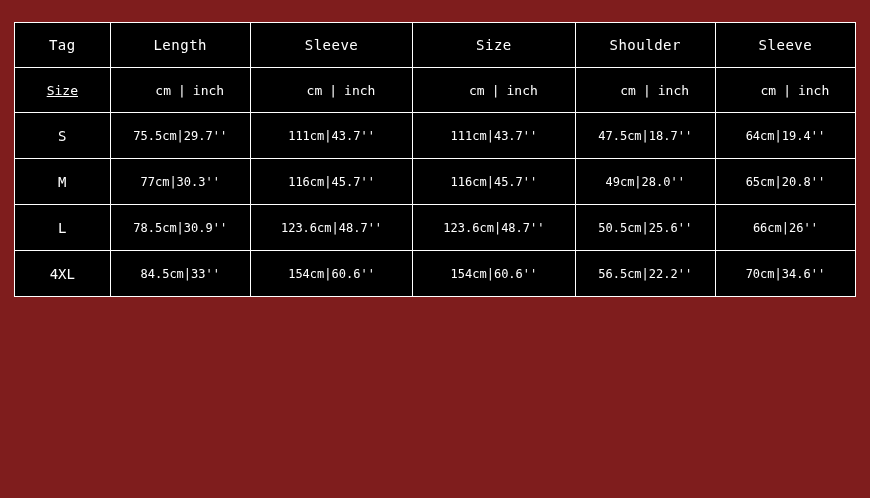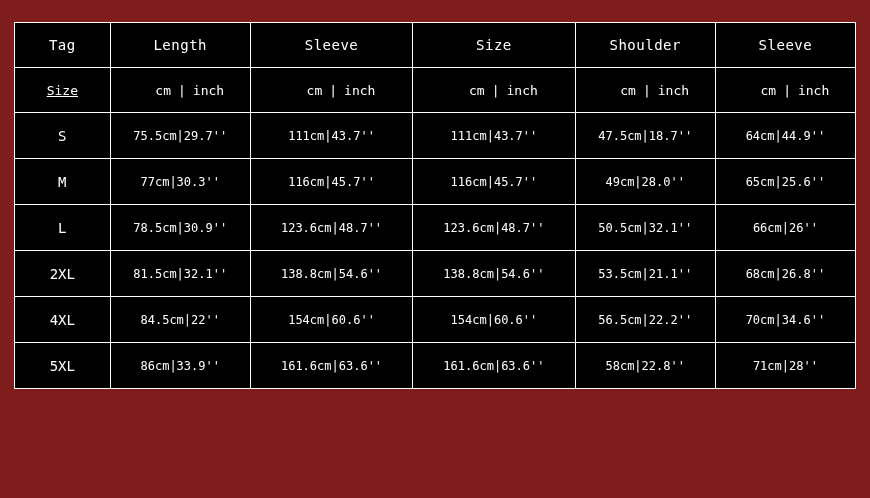"64cm|44.9''" td.val { text: 44.9'' -> 19.4'' }
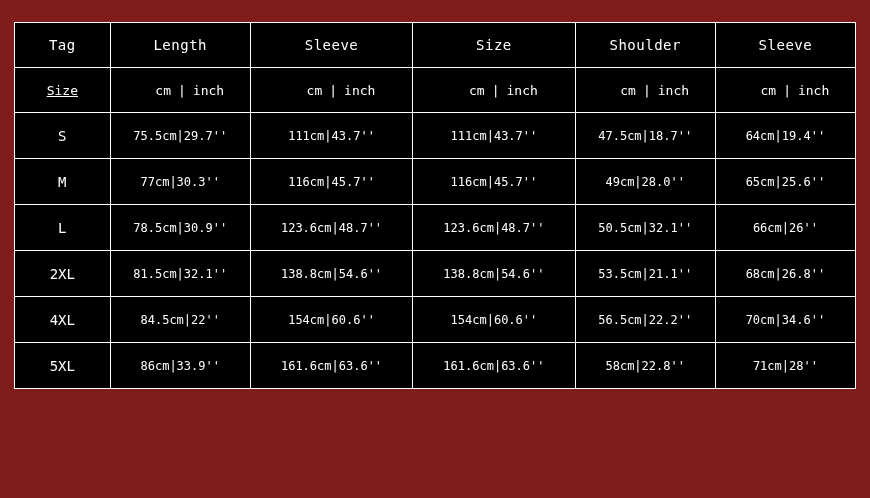"65cm|25.6''" td.val { text: 25.6'' -> 20.8'' }
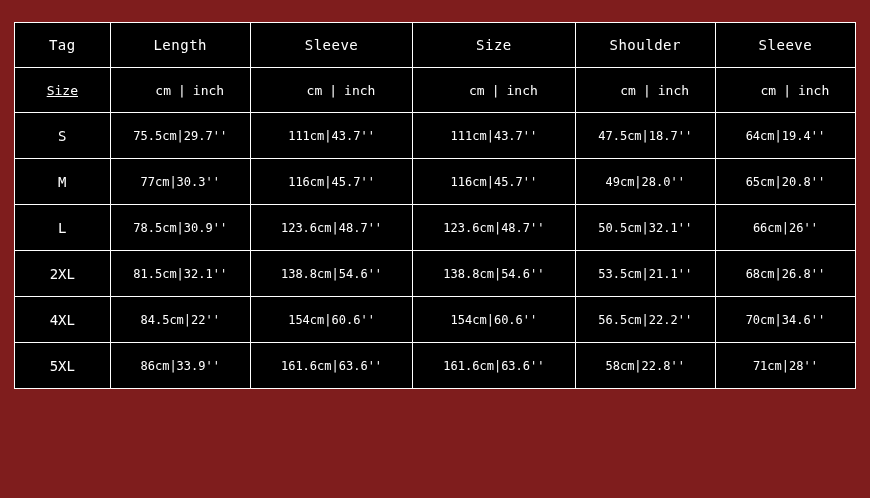"50.5cm|32.1''" td.val { text: 32.1'' -> 25.6'' }
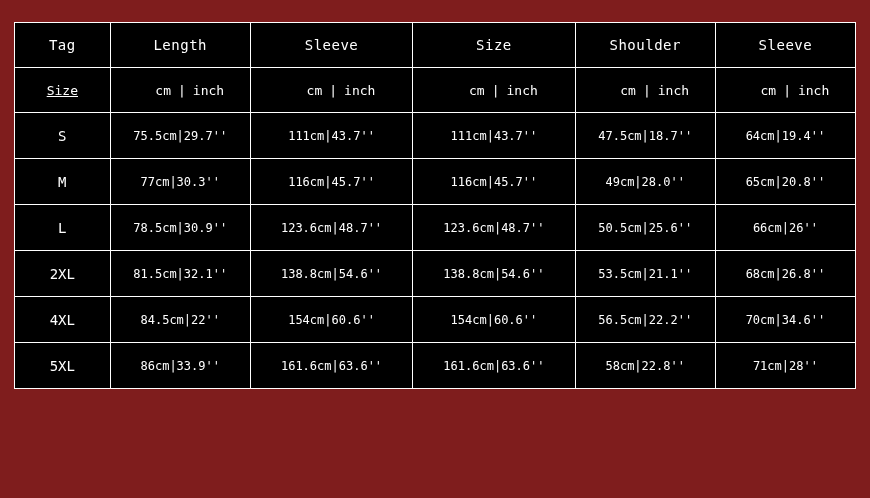"2XL" tr { html: <tr> <td>2XL</td> <td>81.5cm|32.1''</td> <td>138.8cm|54.6''</td> <td>138.8cm|54.6''</td> <td>53.5cm|21.1''</td> <td>68cm|26.8''</td> </tr> -> none }
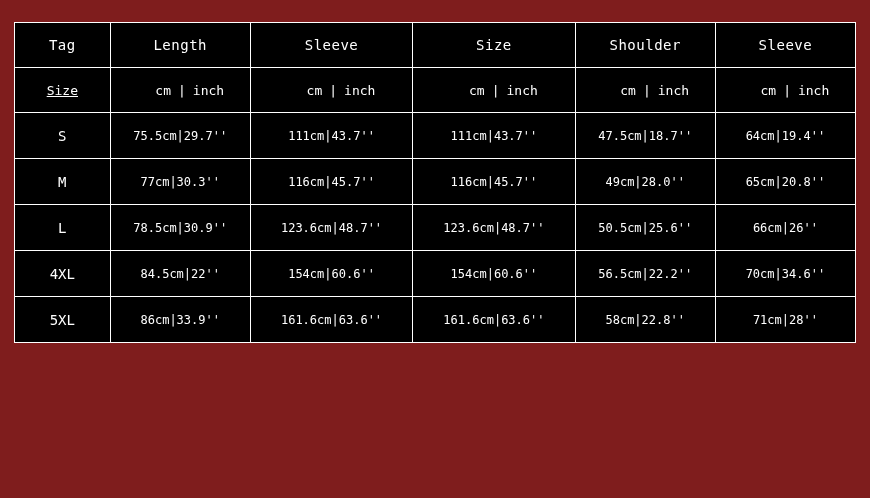"84.5cm|22''" td.val { text: 22'' -> 33'' }
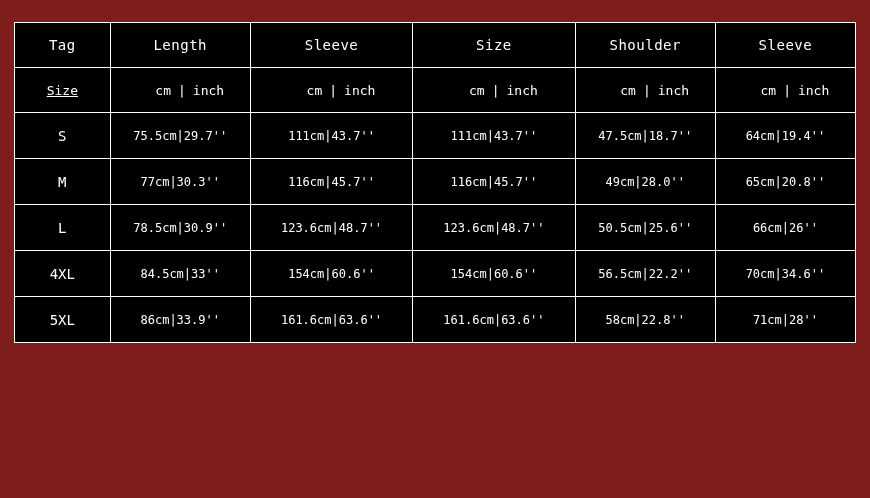"5XL" tr { html: <tr> <td>5XL</td> <td>86cm|33.9''</td> <td>161.6cm|63.6''</td> <td>161.6cm|63.6''</td> <td>58cm|22.8''</td> <td>71cm|28''</td> </tr> -> none }
